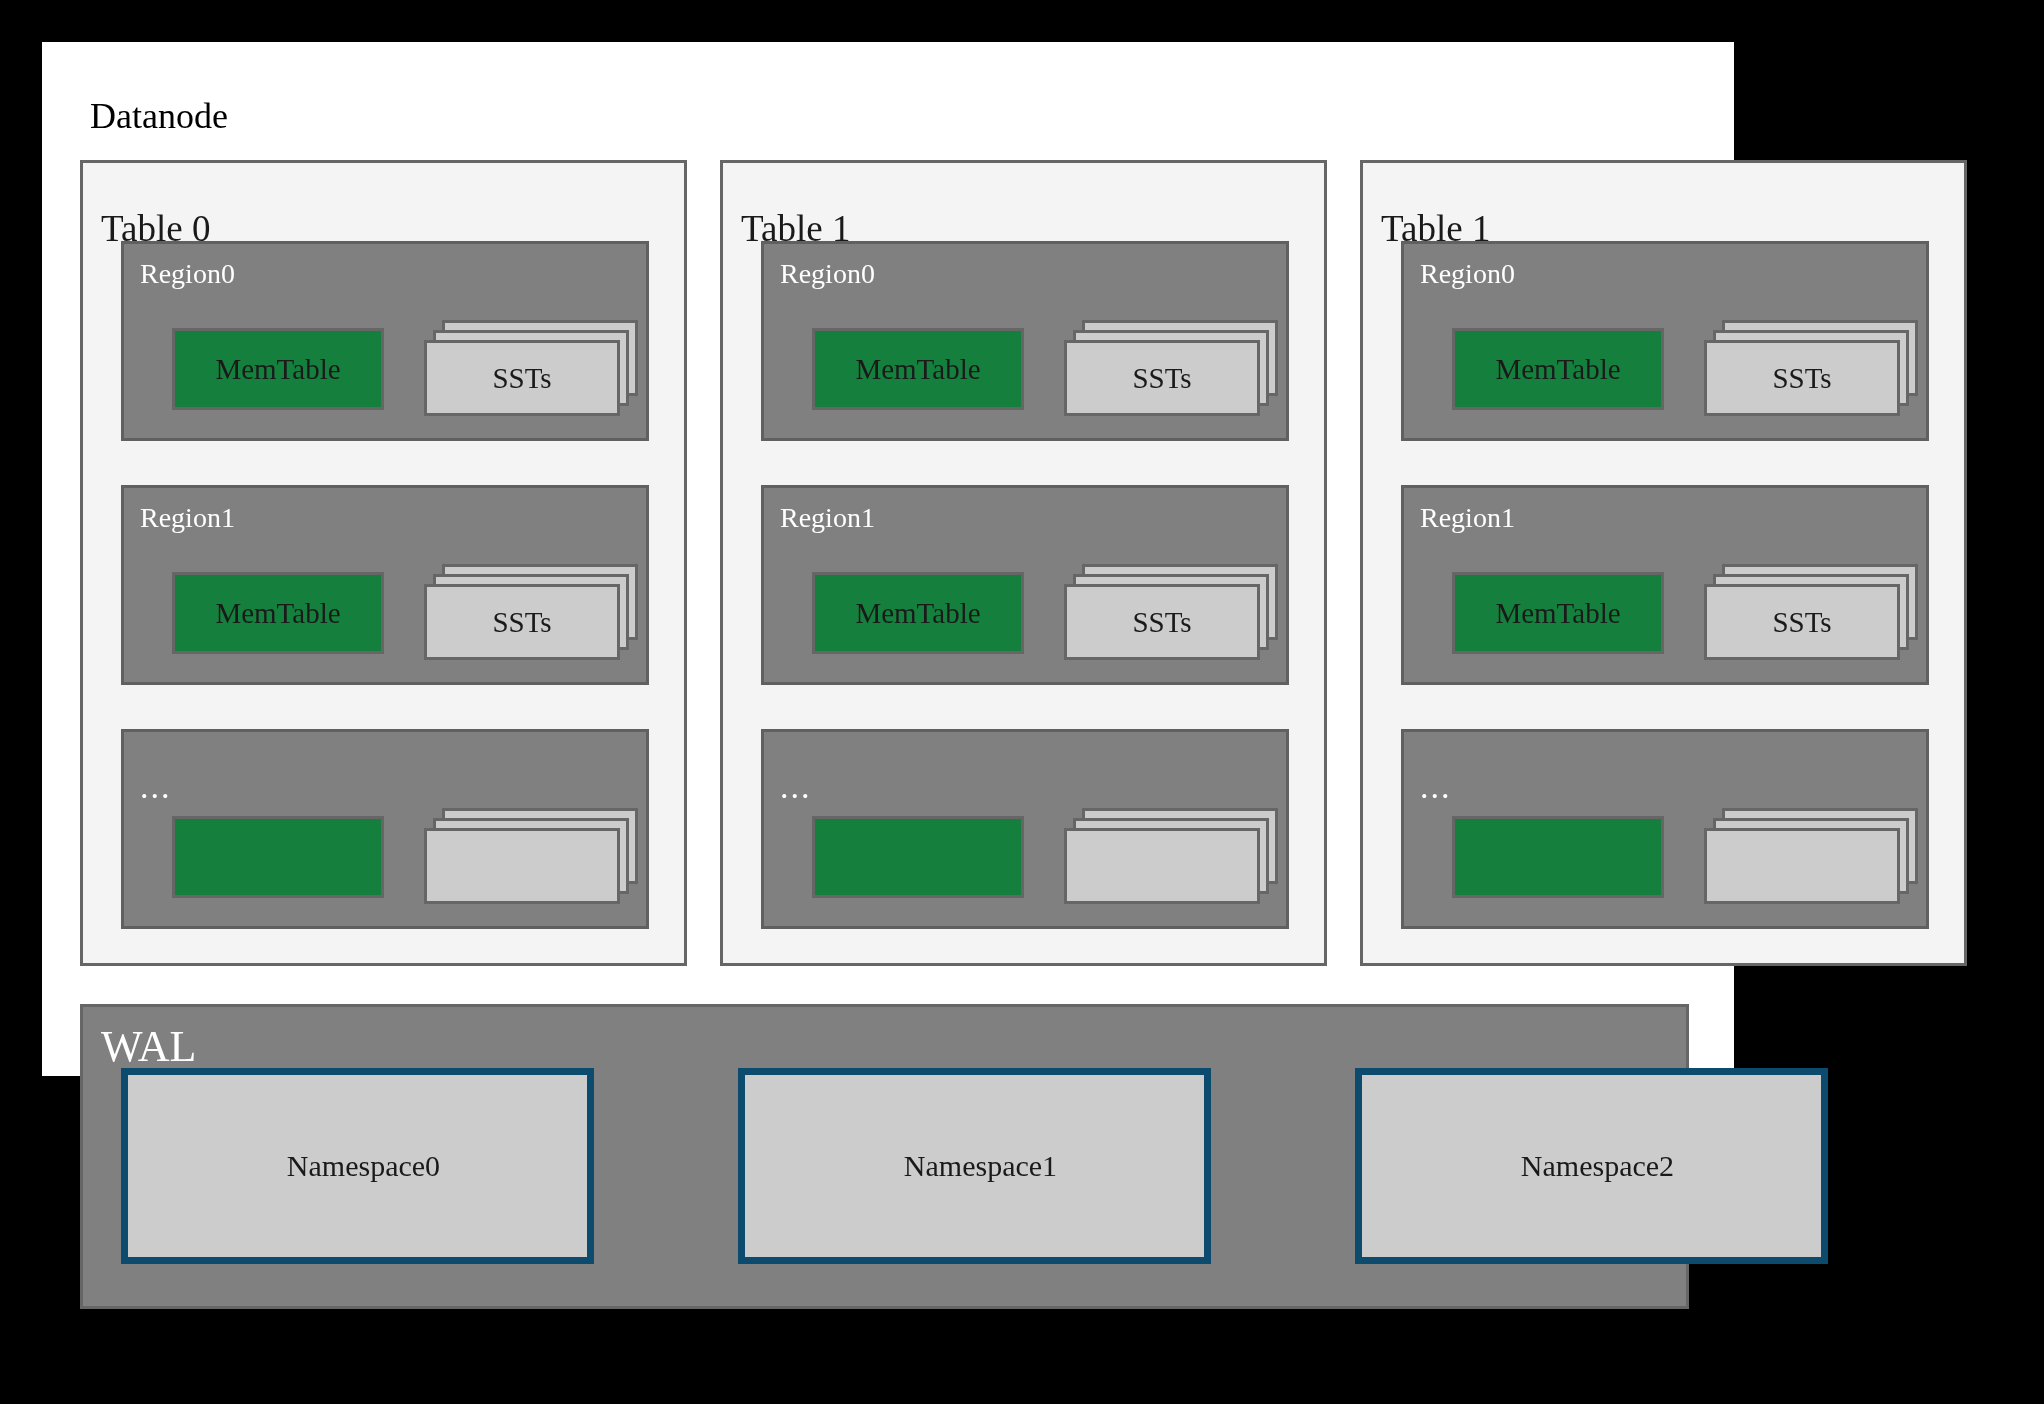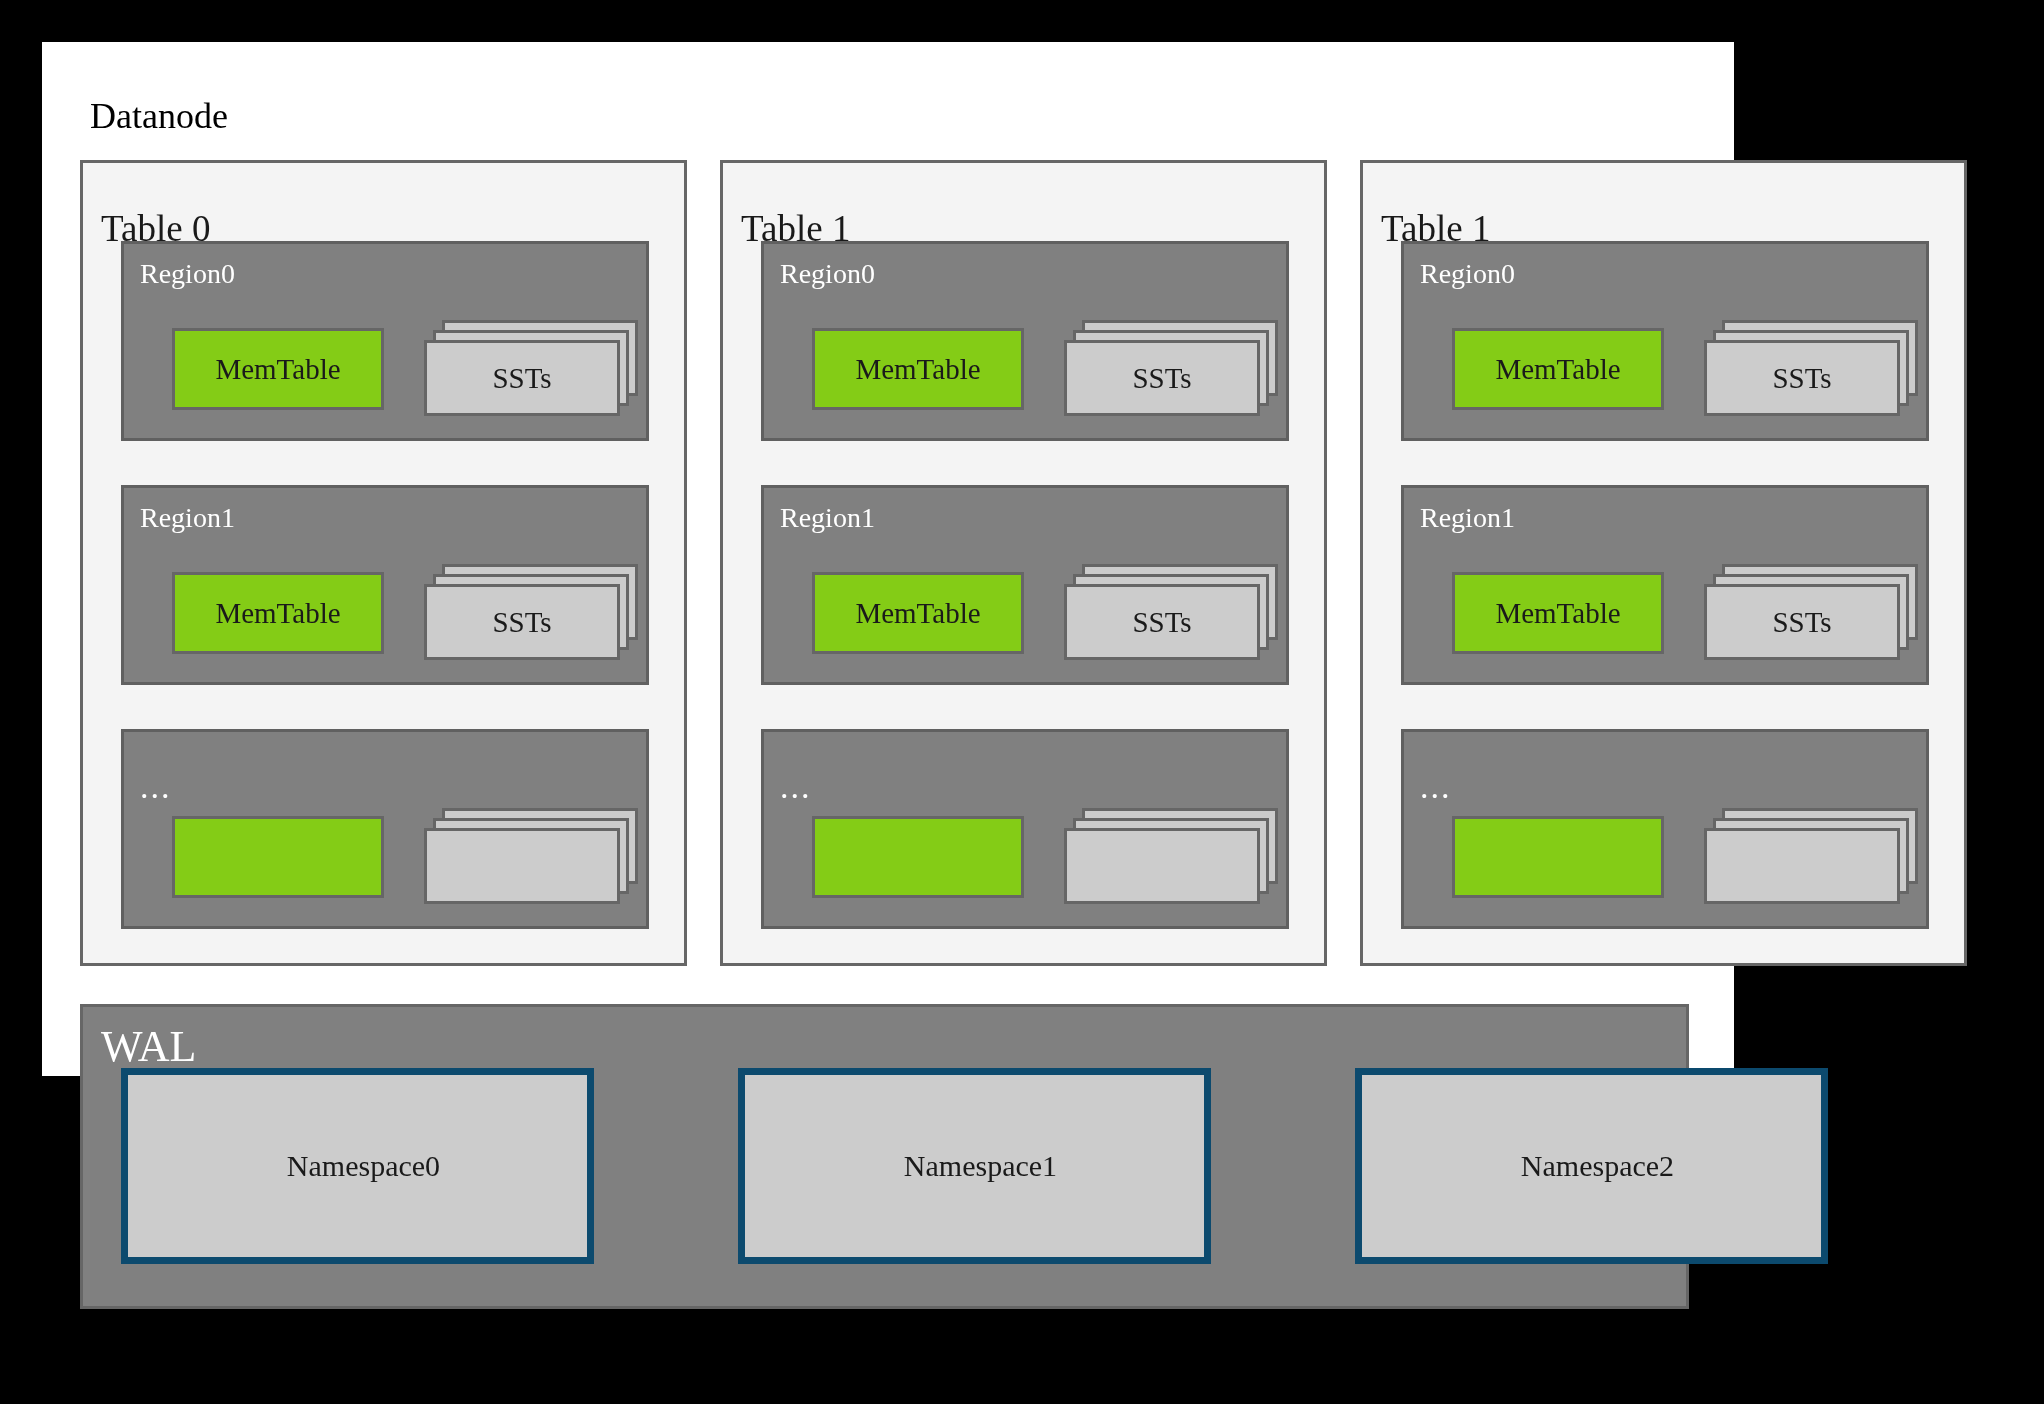"MemTable" .memtable { background: #84cc16 -> #15803d }
